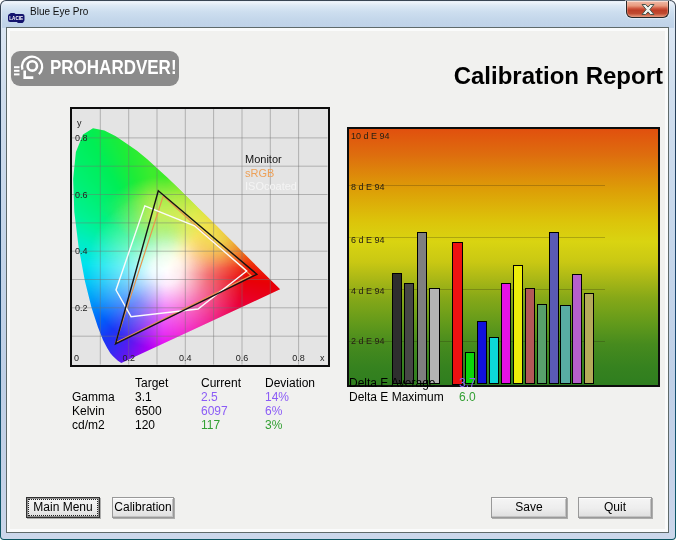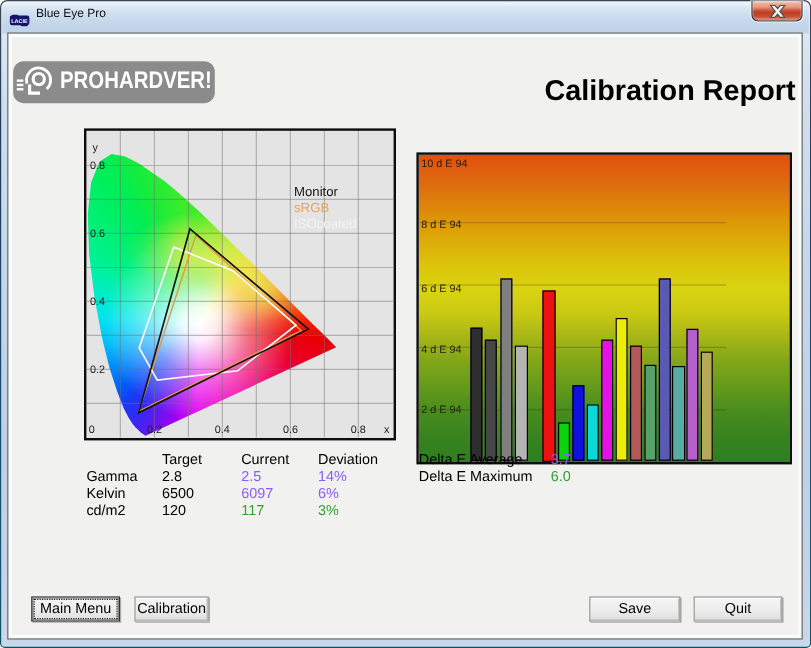"2.8" div.txt { text: 2.8 -> 3.1 }
